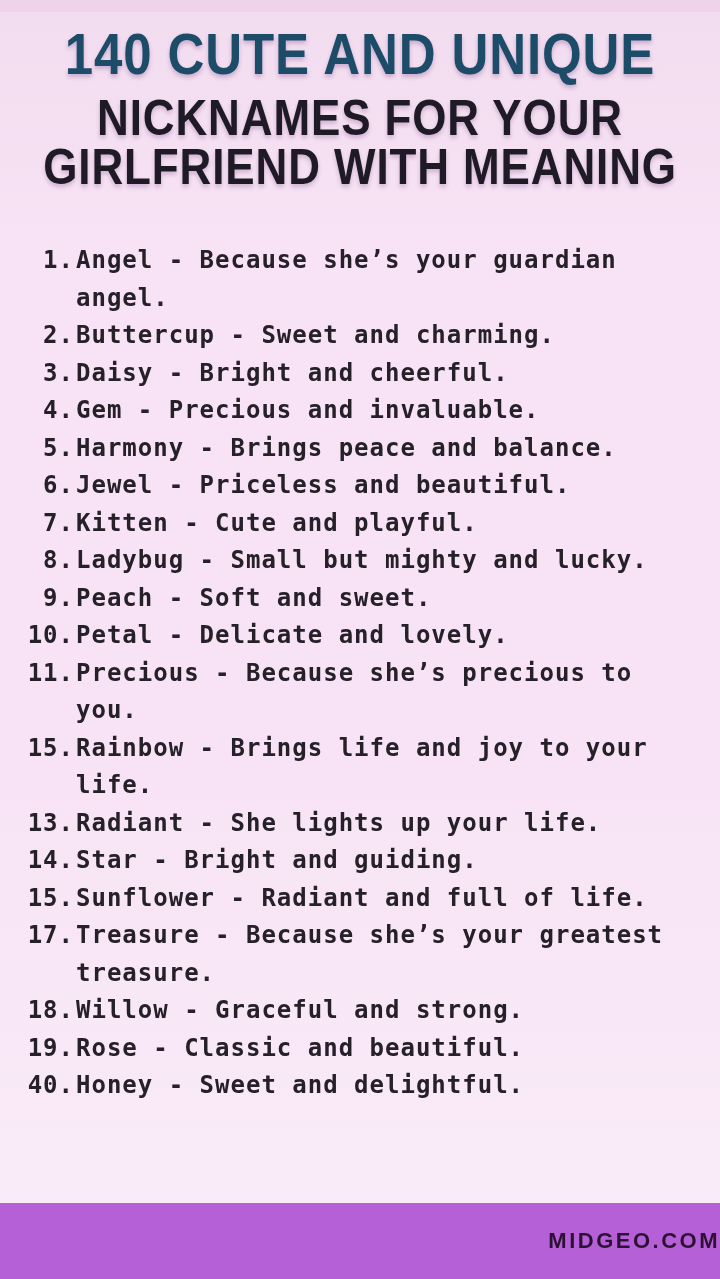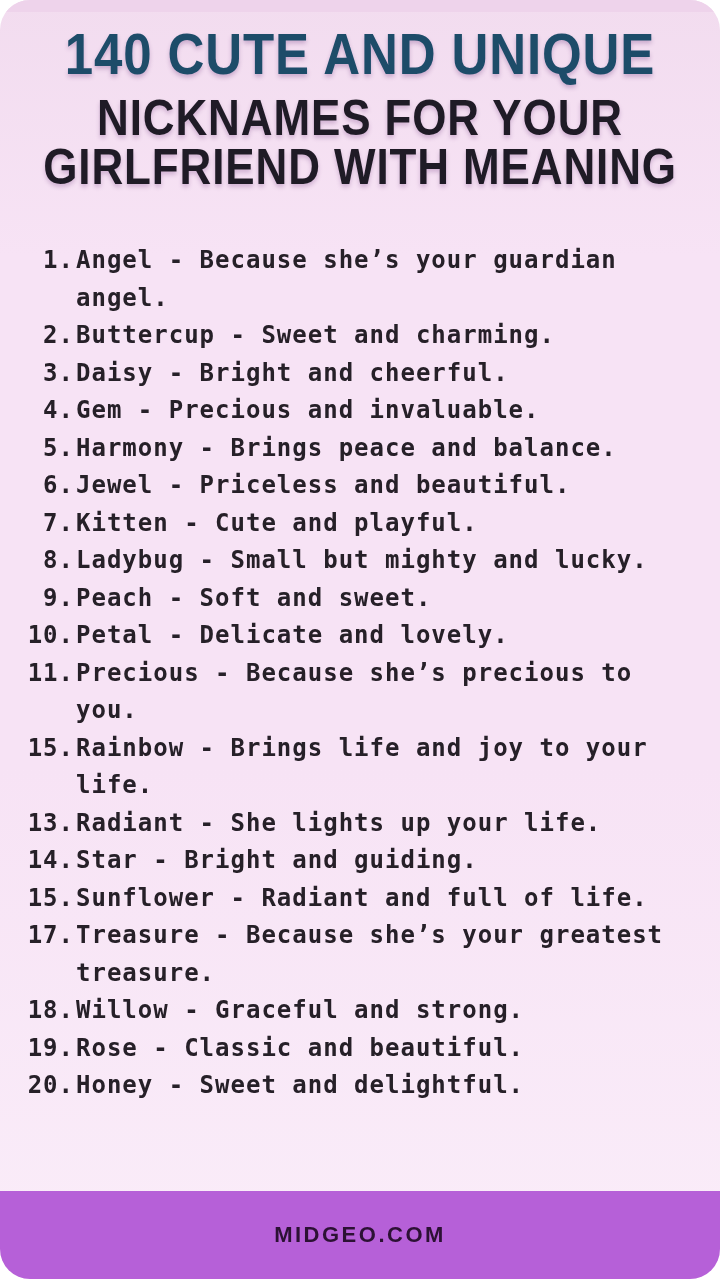"140 CUTE AND UNIQUE" .page { border-radius: 30px -> none }
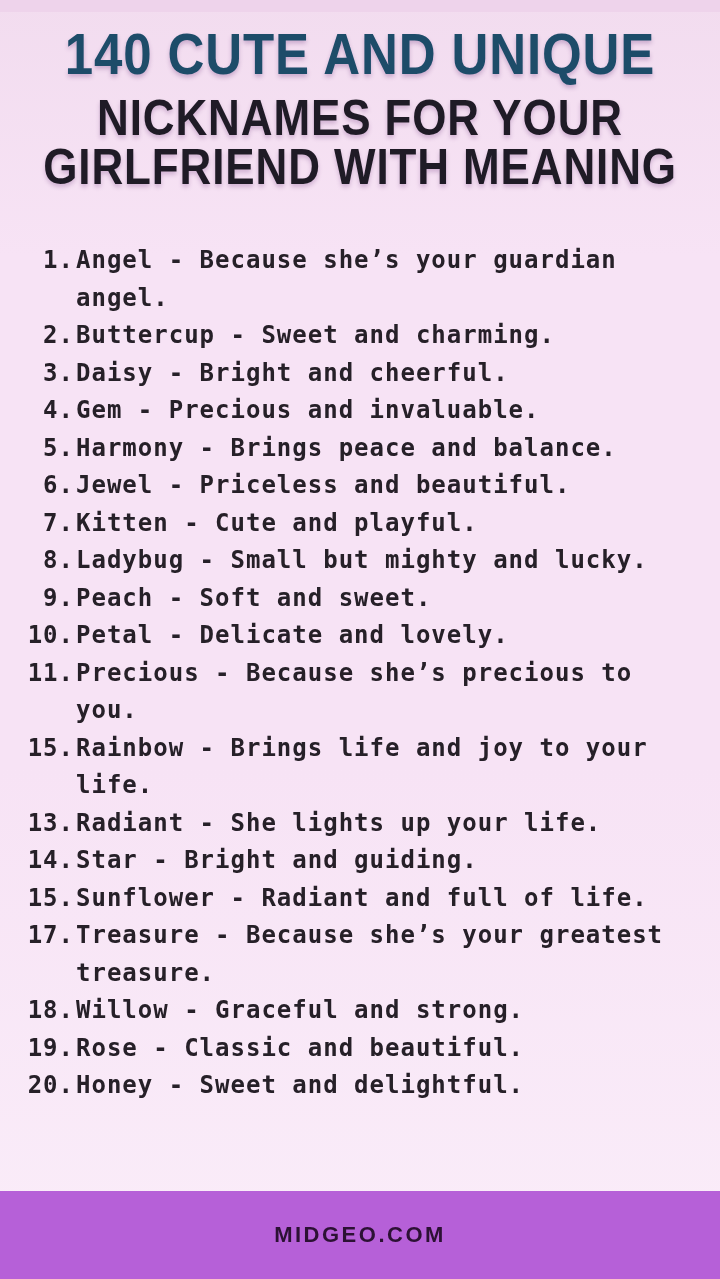"20." span.num { text: 20 -> 40 }
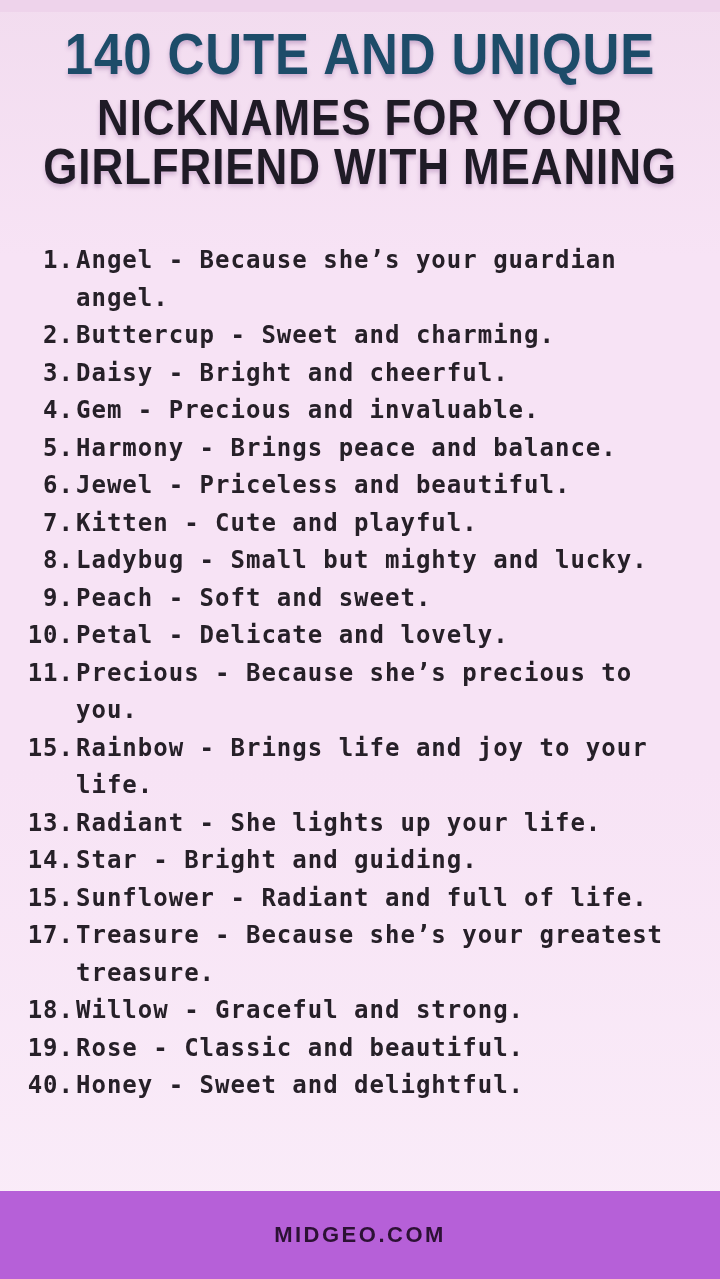"MIDGEO.COM" footer { height: 88px -> 76px; justify-content: center -> flex-end }
